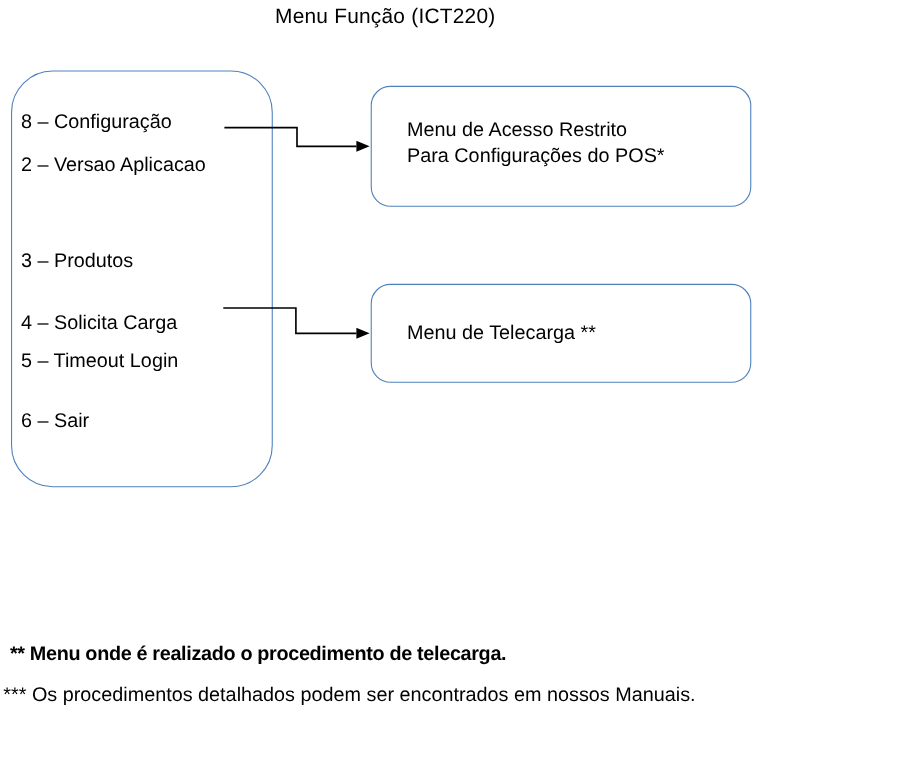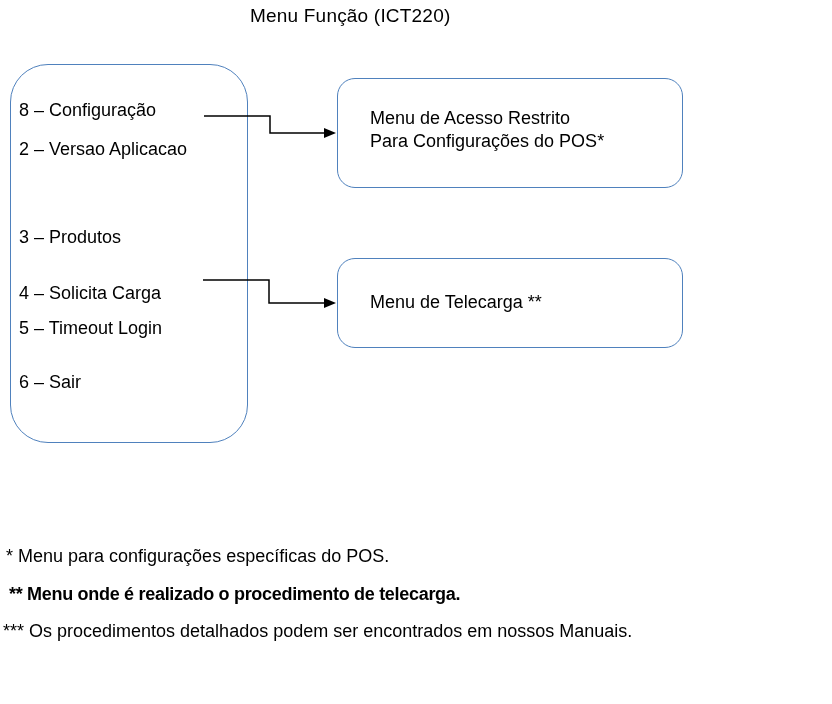"* Menu para configurações específicas" div.footnote { html: <div>* Menu para configurações específicas do POS.</div> -> none }
